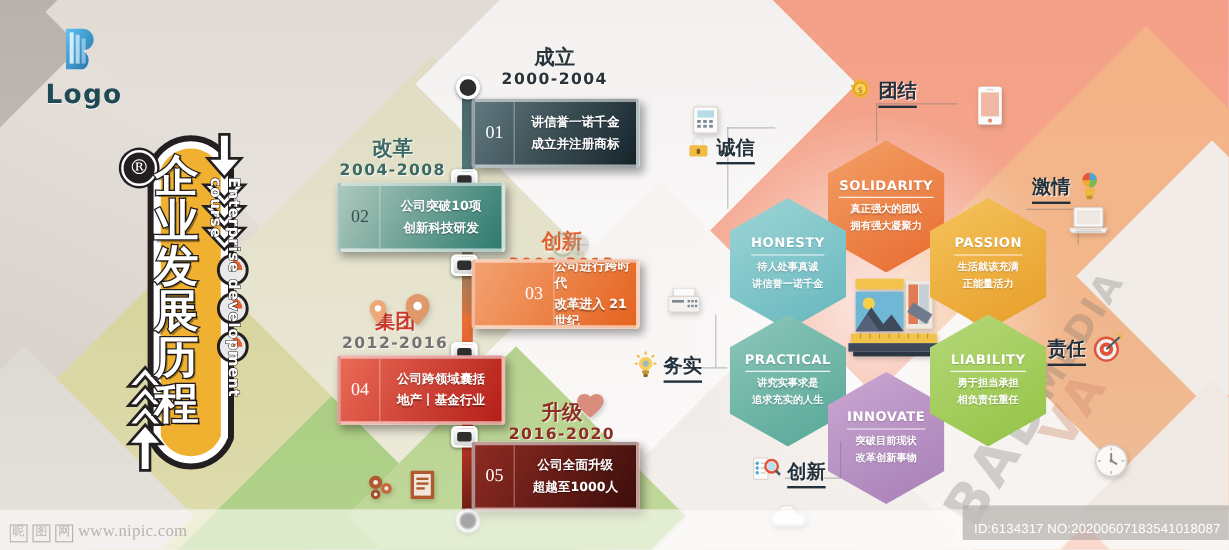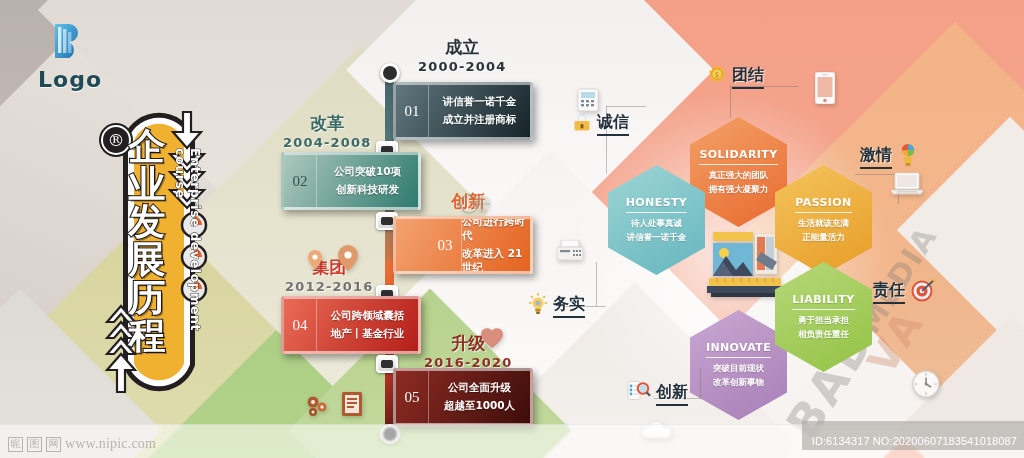"PRACTICAL" div.hex { html: none -> <div> <div>PRACTICAL</div> <div> <span>讲究实事求是</span><br><span>追求充实的人生</span> </div> </div> }
